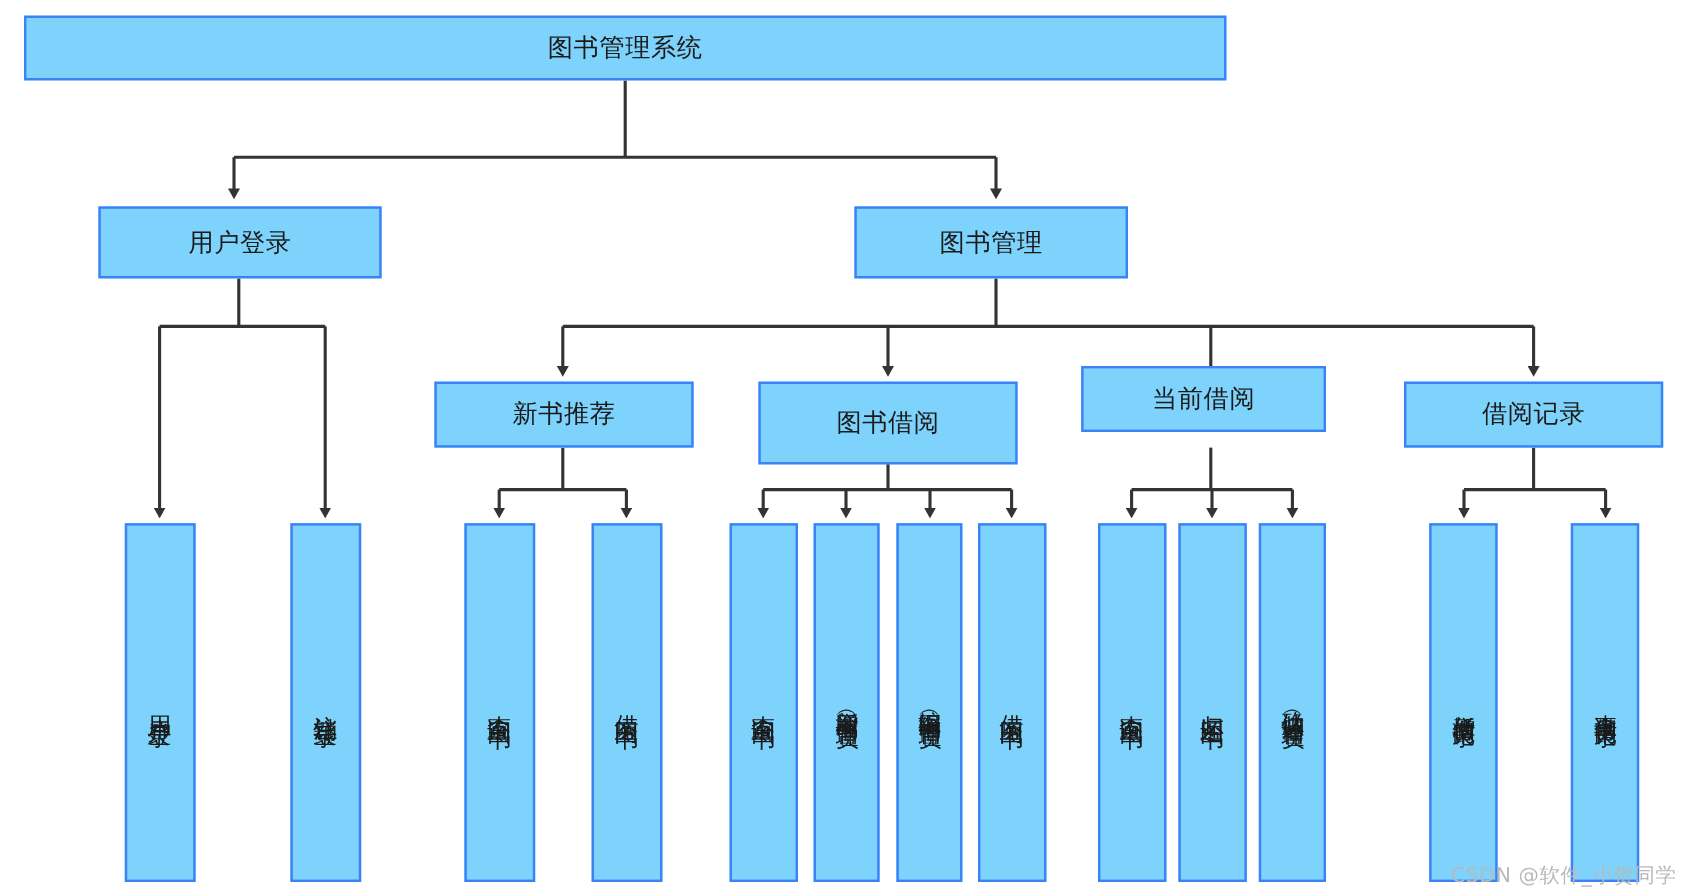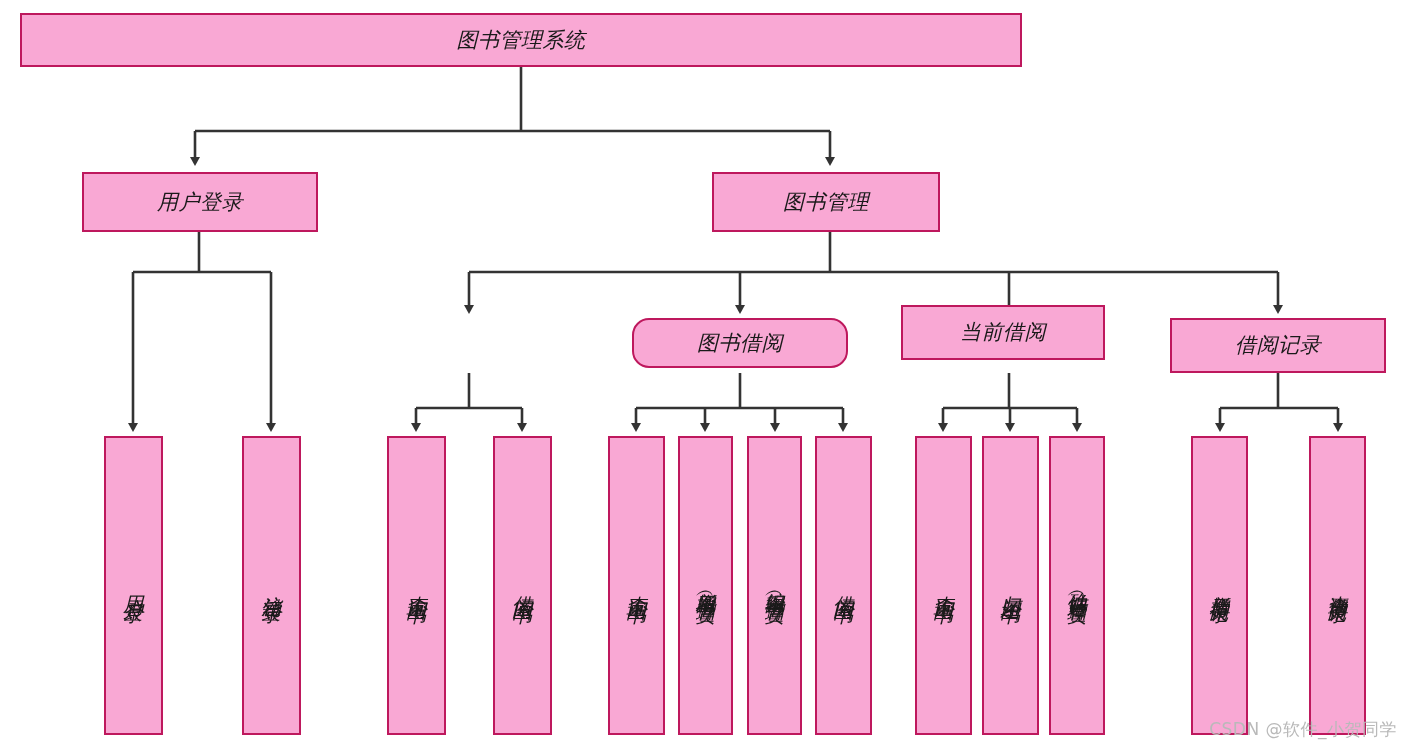"图书管理系统" .node { background: #f9a8d4 -> #7dd3fc; border: 2px solid #be185d -> 2px solid #3b82f6; font-style: italic -> none }
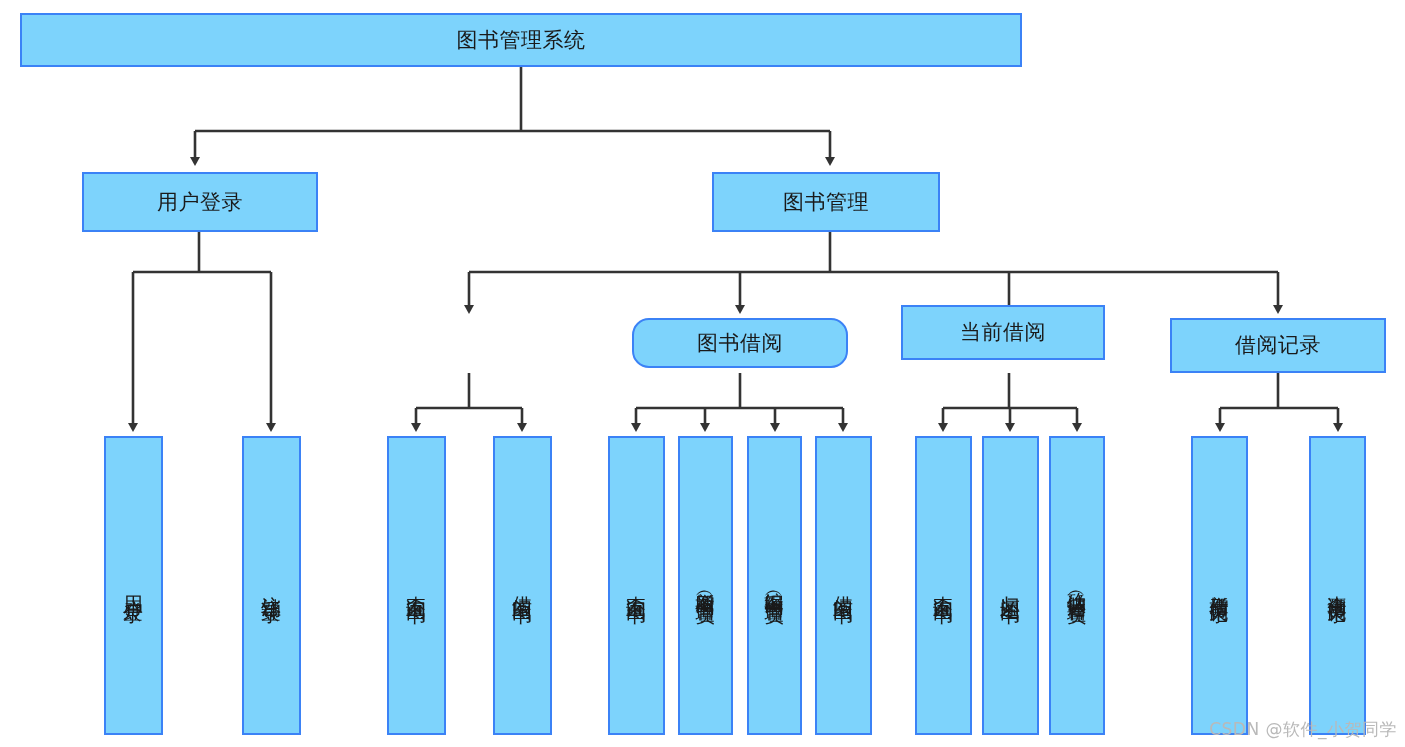"新书推荐" div.node { html: none -> <div> <span>新书推荐</span> </div> }
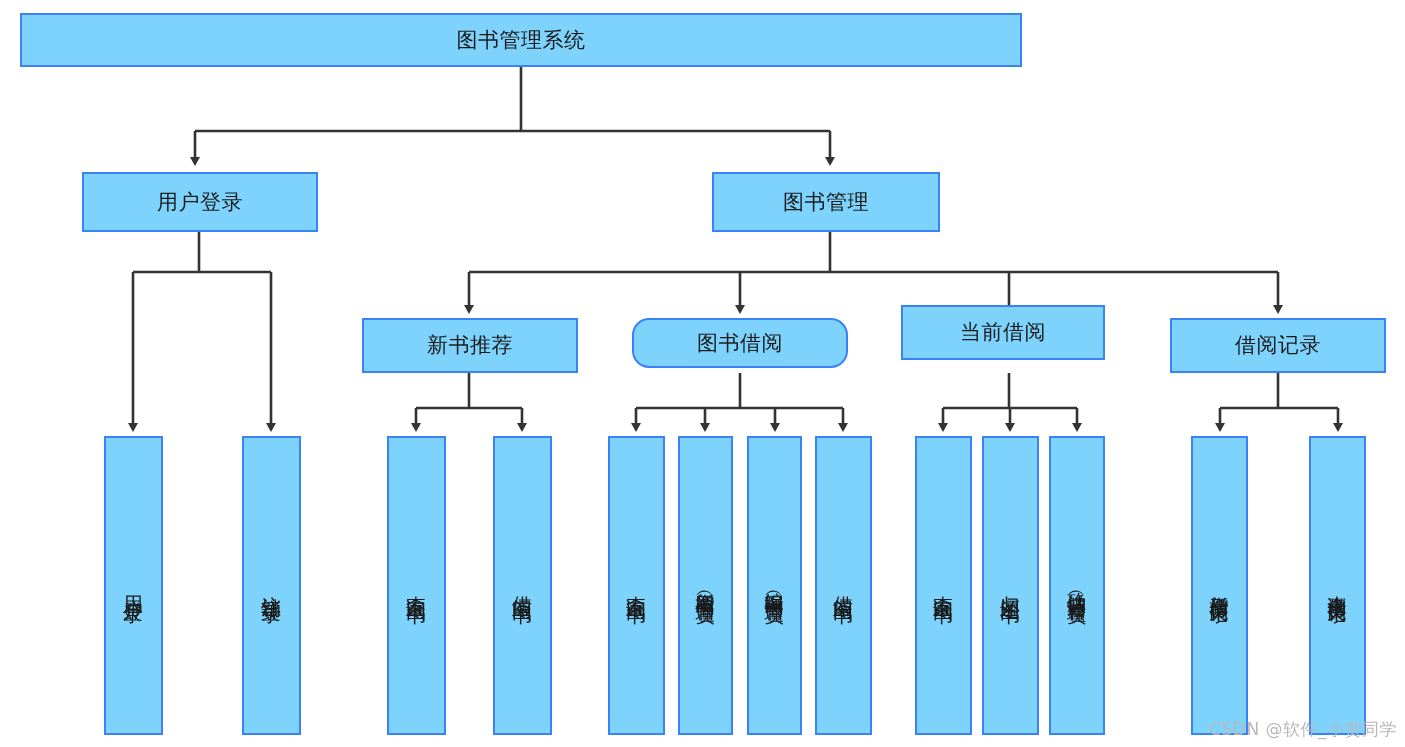"图书借阅" div.node { border-radius: 17px -> none; height: 50px -> 69px }
